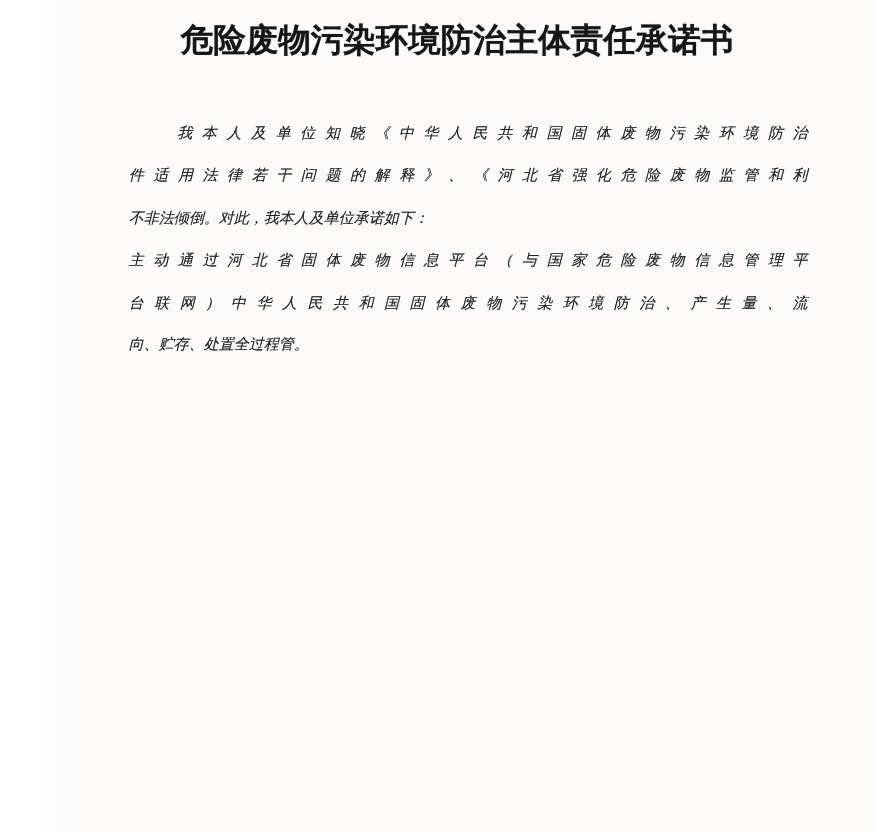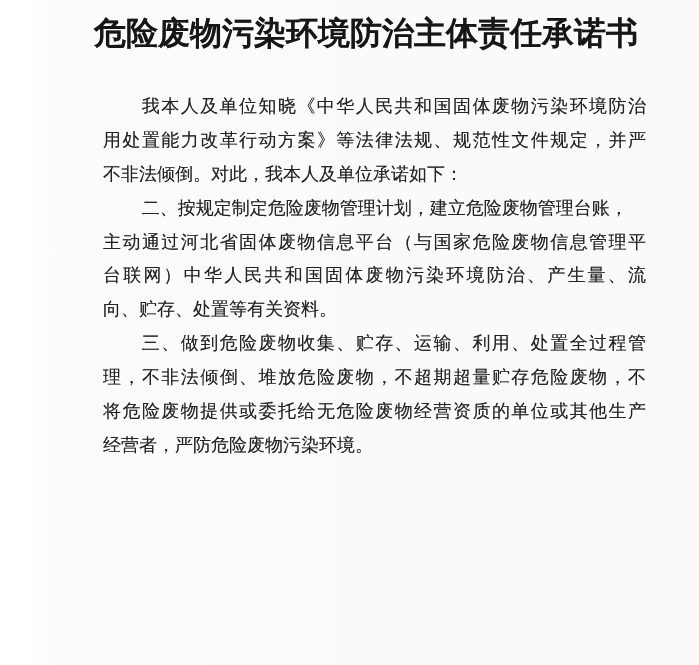"危险废物污染环境防治主体责任承诺书" .title { font-size: 32px -> 26px }
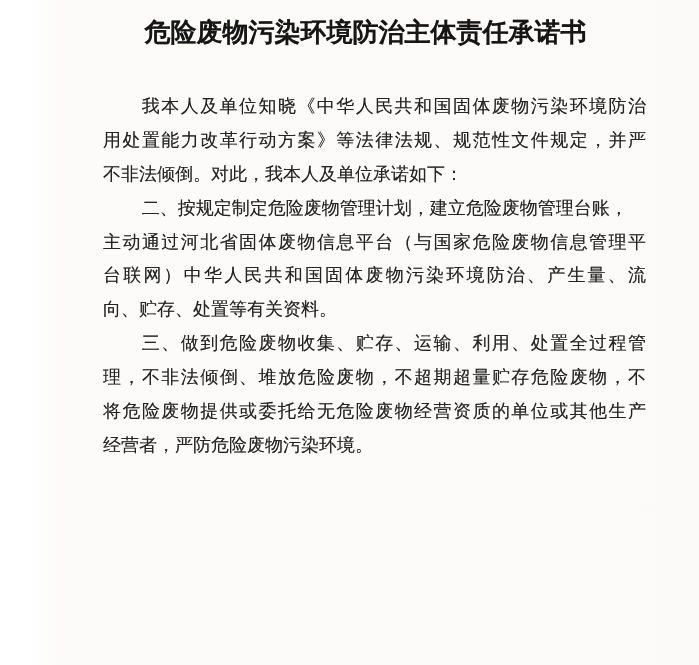"我本人及单位知晓《中华人民共和国固体废物污染环境防治" .line { font-size: 18px -> 12px; font-style: none -> italic }
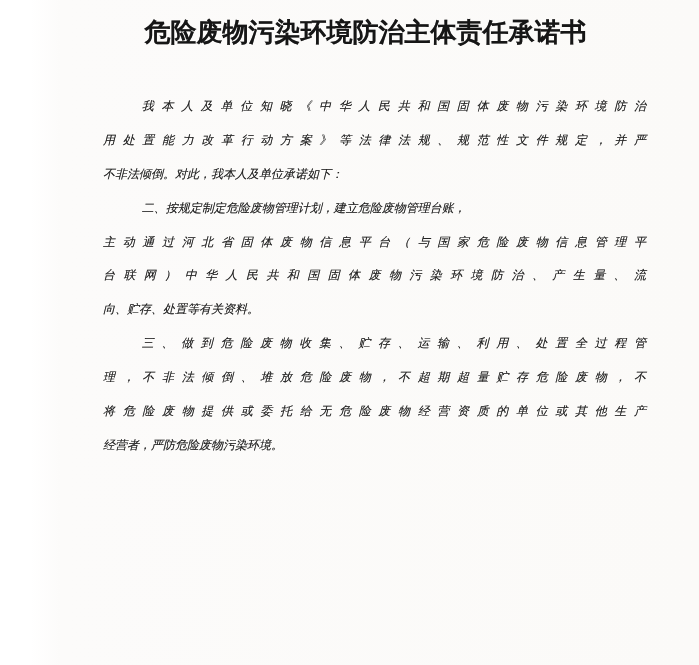"件适用法律若干问题的解释》、《河北省强化危险废物监管和利" div.line { html: none -> <div>件适用法律若干问题的解释》、《河北省强化危险废物监管和利</div> }
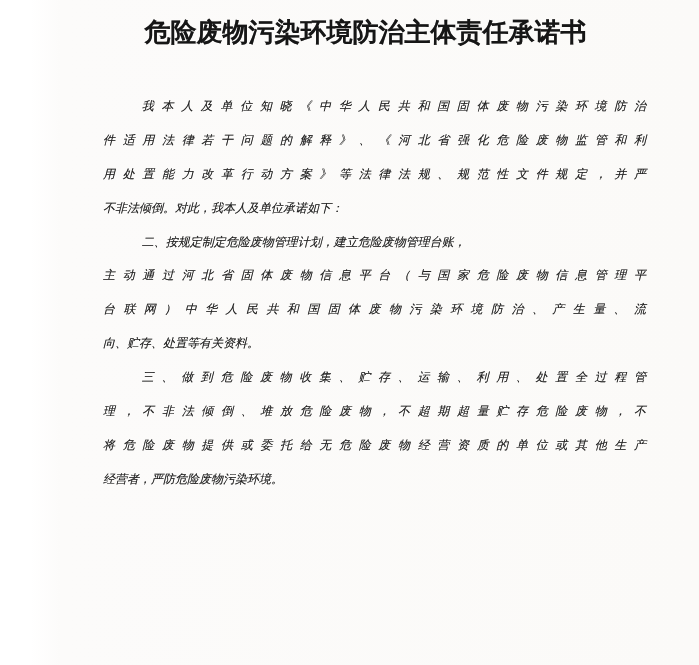"用处置能力改革行动方案》等法律法规、规范性文件规定，并严" div.line { html: <div>用处置能力改革行动方案》等法律法规、规范性文件规定，并严</div> -> none }
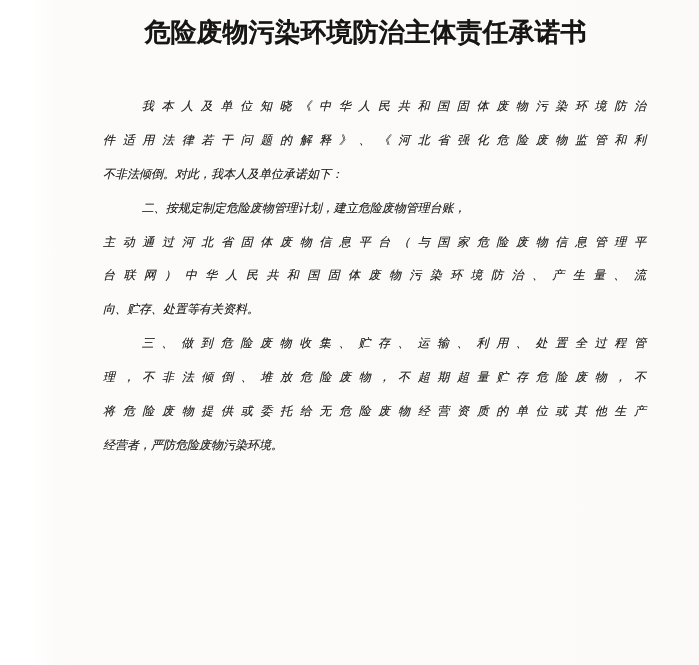"二、按规定制定危险废物管理计划，建立危险废物管理台账，" div.line { html: <div>二、按规定制定危险废物管理计划，建立危险废物管理台账，</div> -> none }
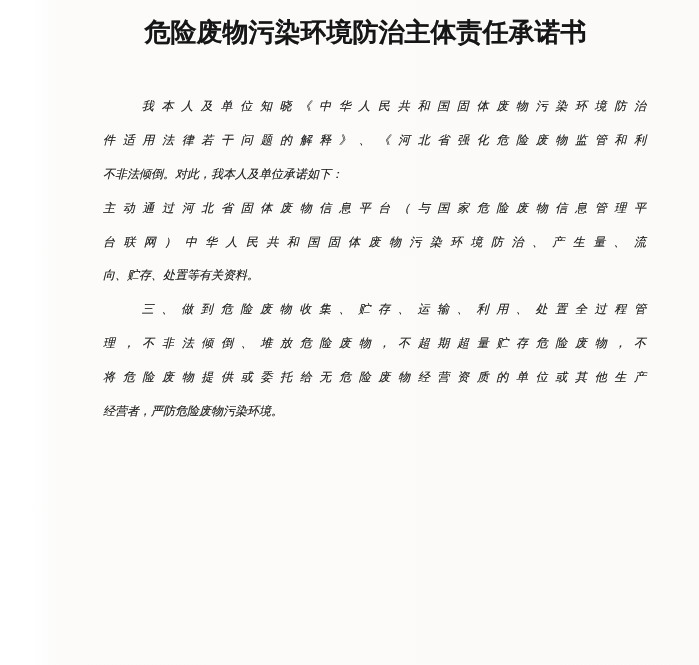"向、贮存、处置等有关资料。" div.line { text: 等有关资料 -> 全过程管 }
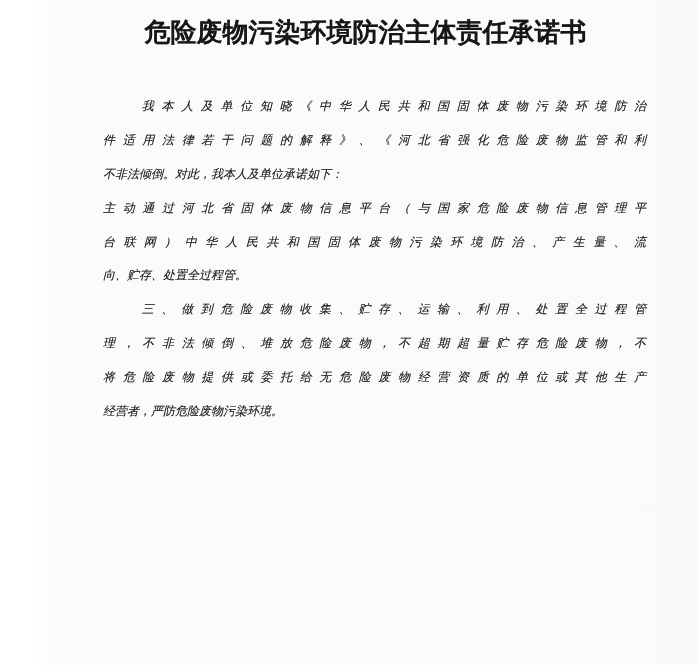"三、做到危险废物收集、贮存、运输、利用、处置全过程管" section { html: <section> <div>三、做到危险废物收集、贮存、运输、利用、处置全过程管</div> <div>理，不非法倾倒、堆放危险废物，不超期超量贮存危险废物，不</div> <div>将危险废物提供或委托给无危险废物经营资质的单位或其他生产</div> <div>经营者，严防危险废物污染环境。</div> </section> -> none }
